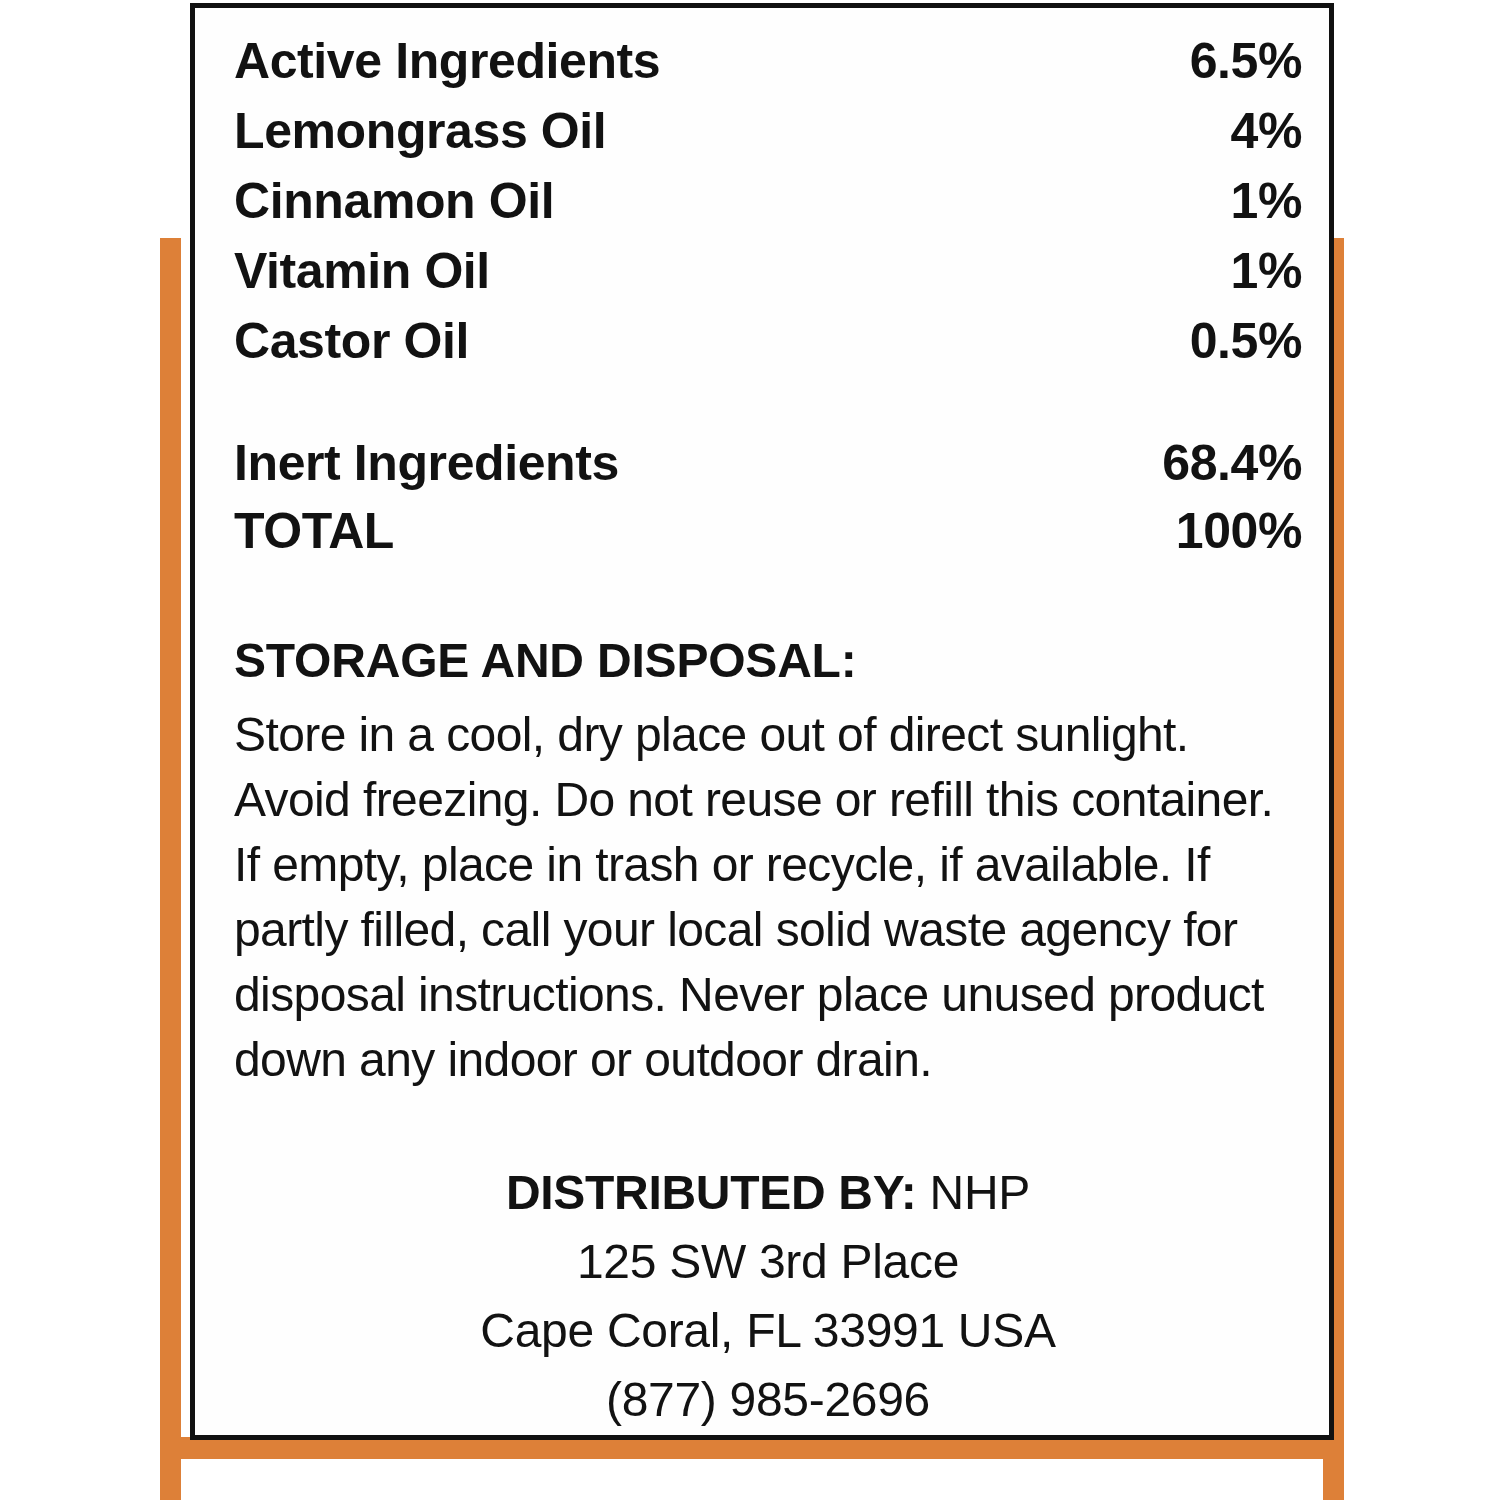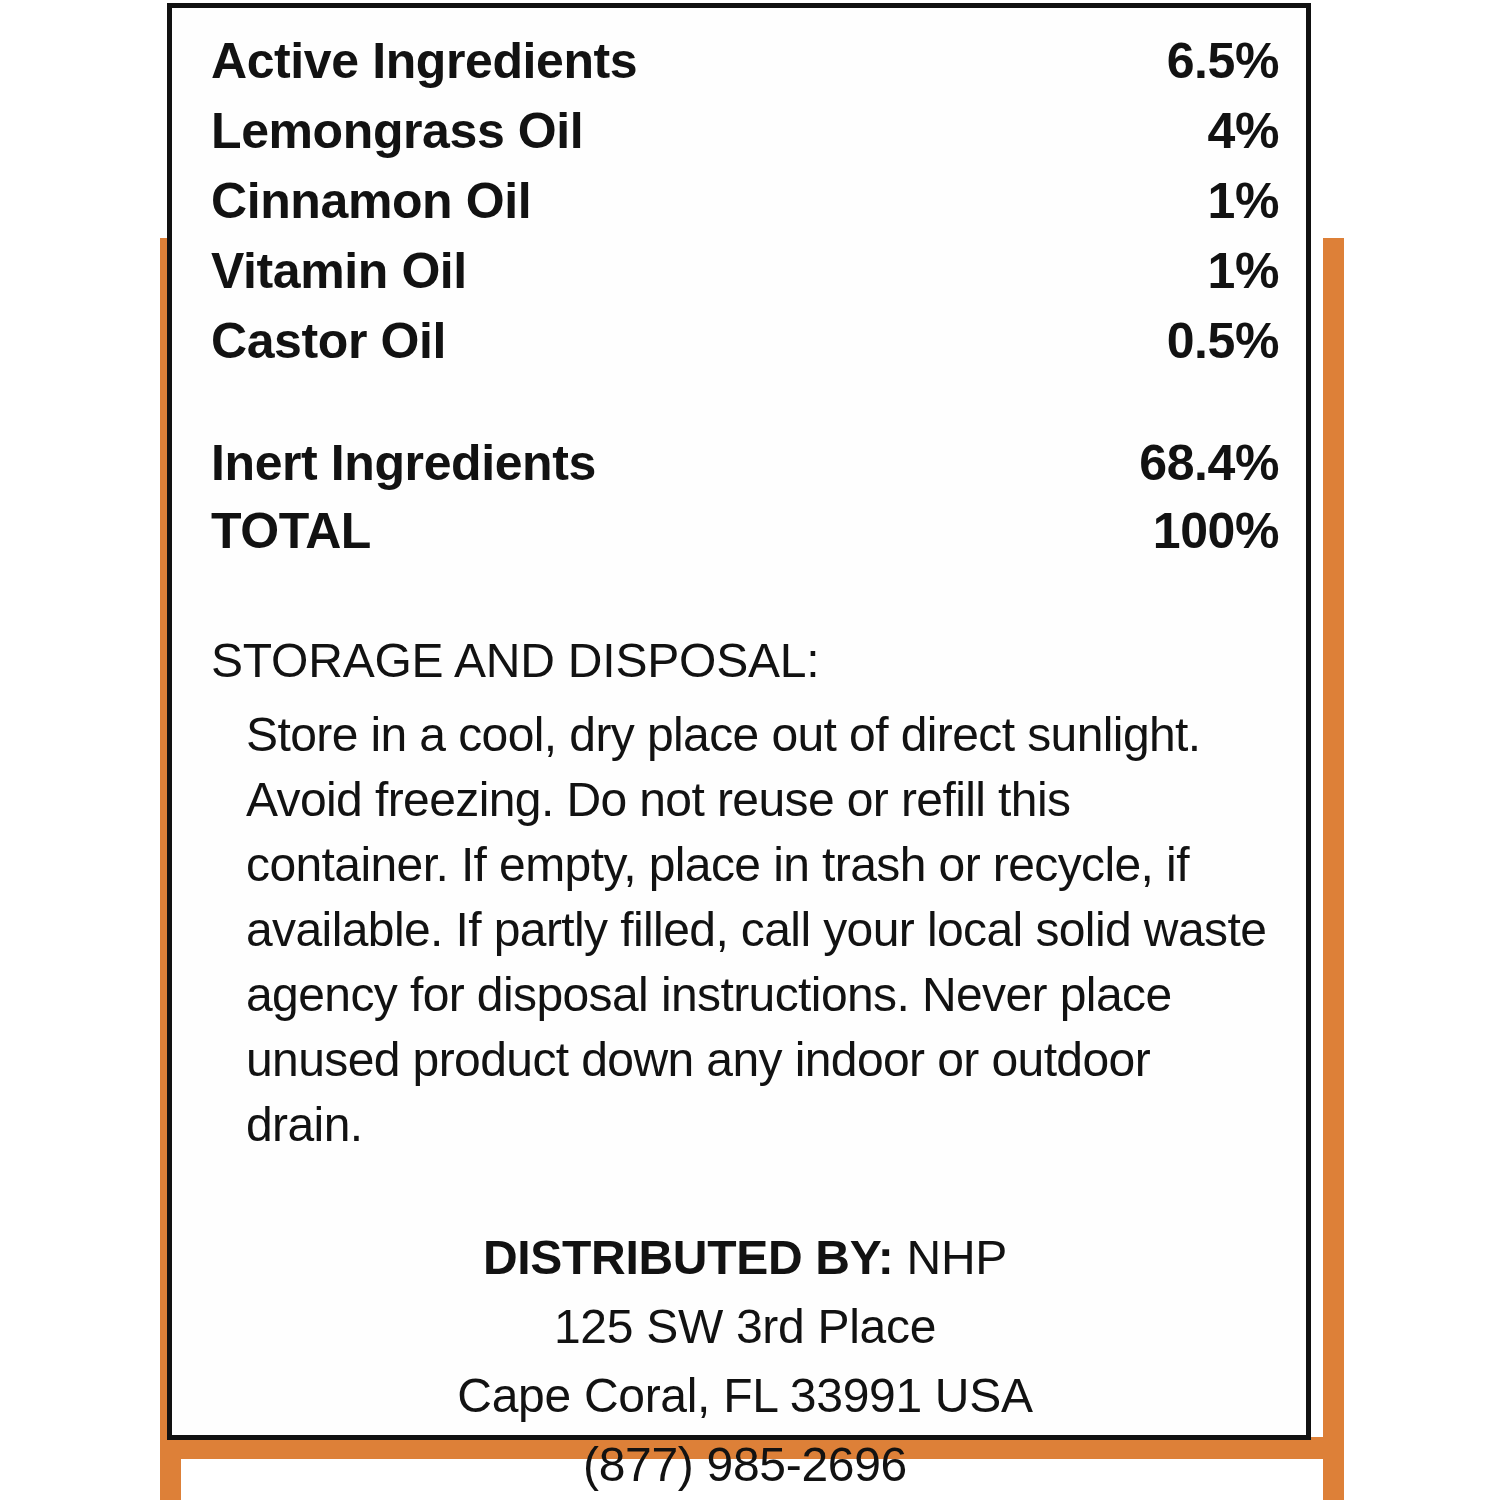"Active Ingredients" #label-card { left: 167px -> 190px }
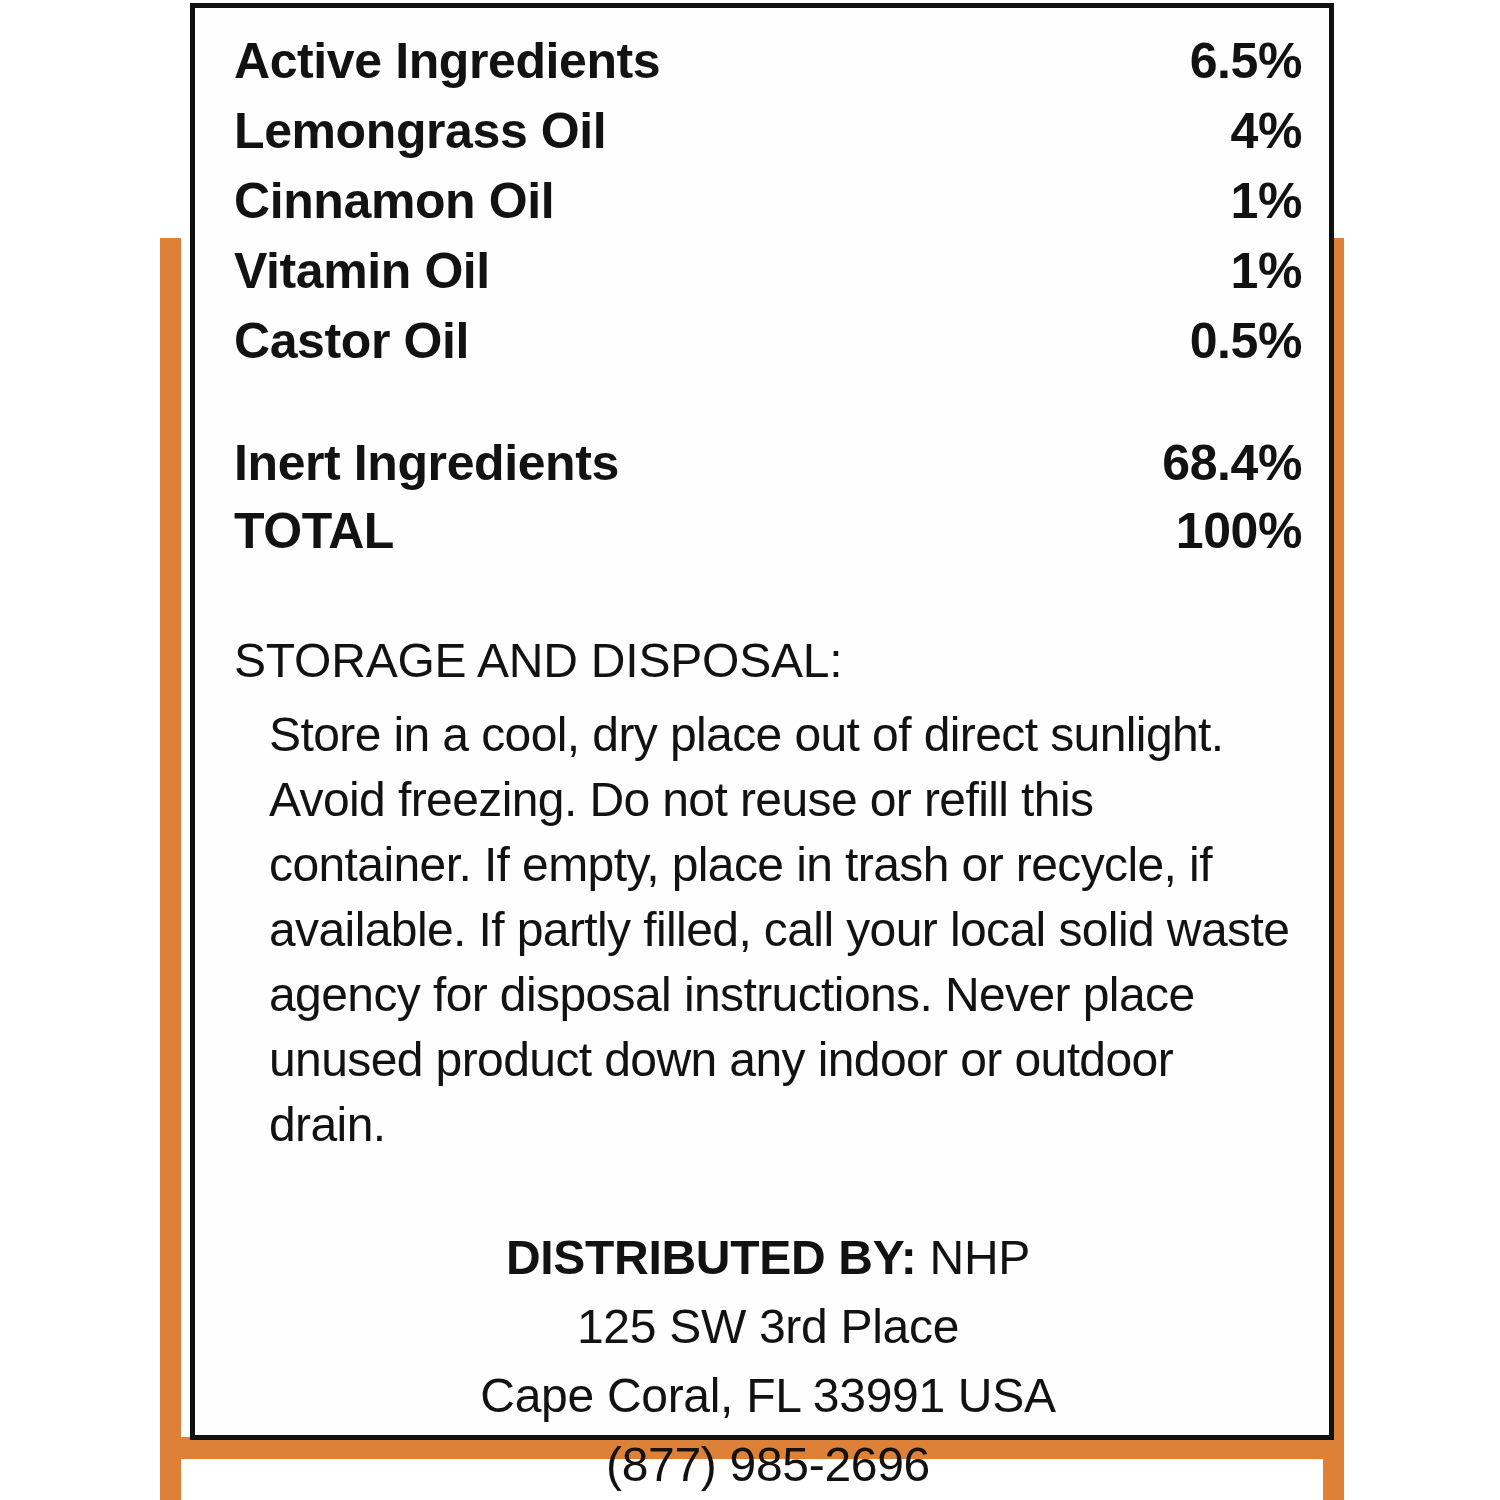"STORAGE AND DISPOSAL:" #storage-heading { font-weight: normal -> bold }
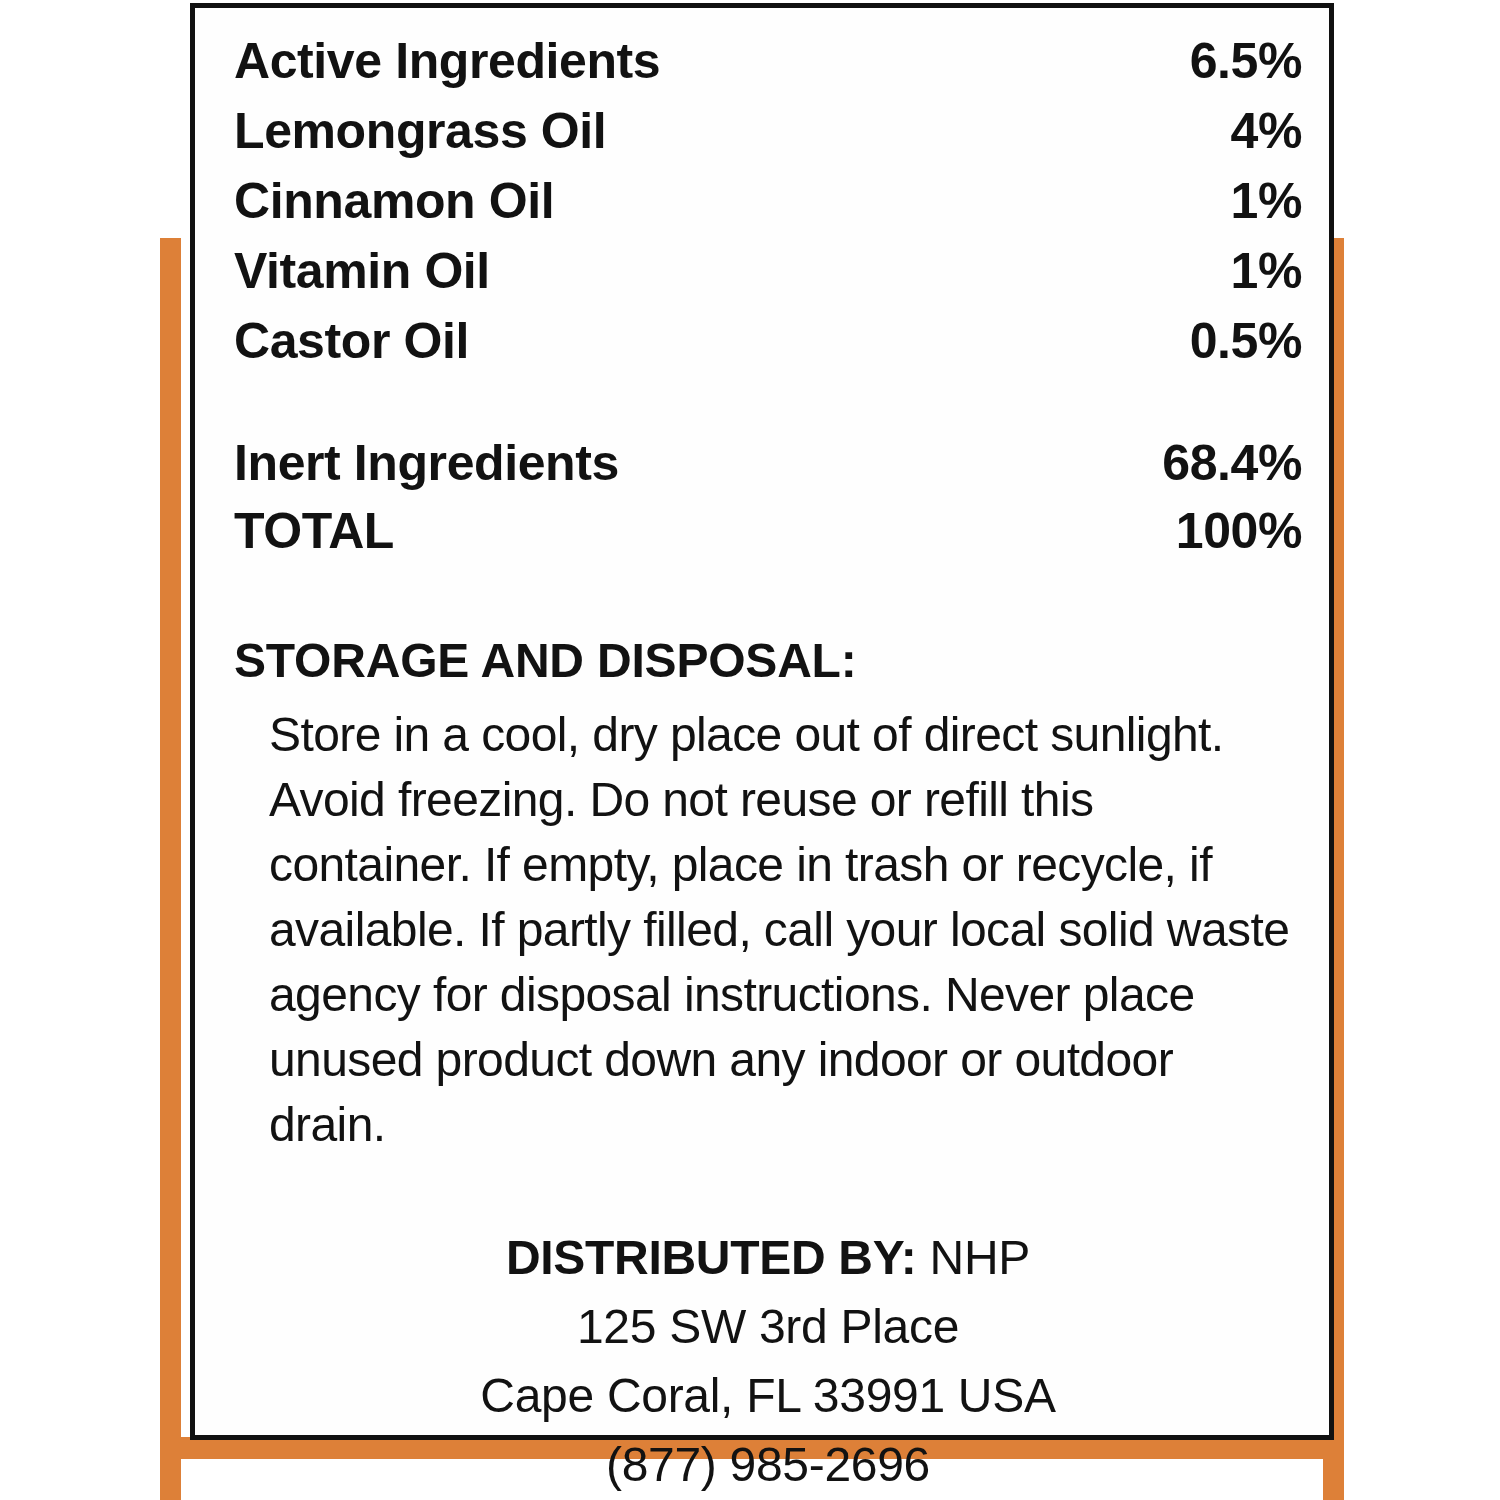"Store in a cool, dry" #storage-body { margin-left: 35px -> none }
